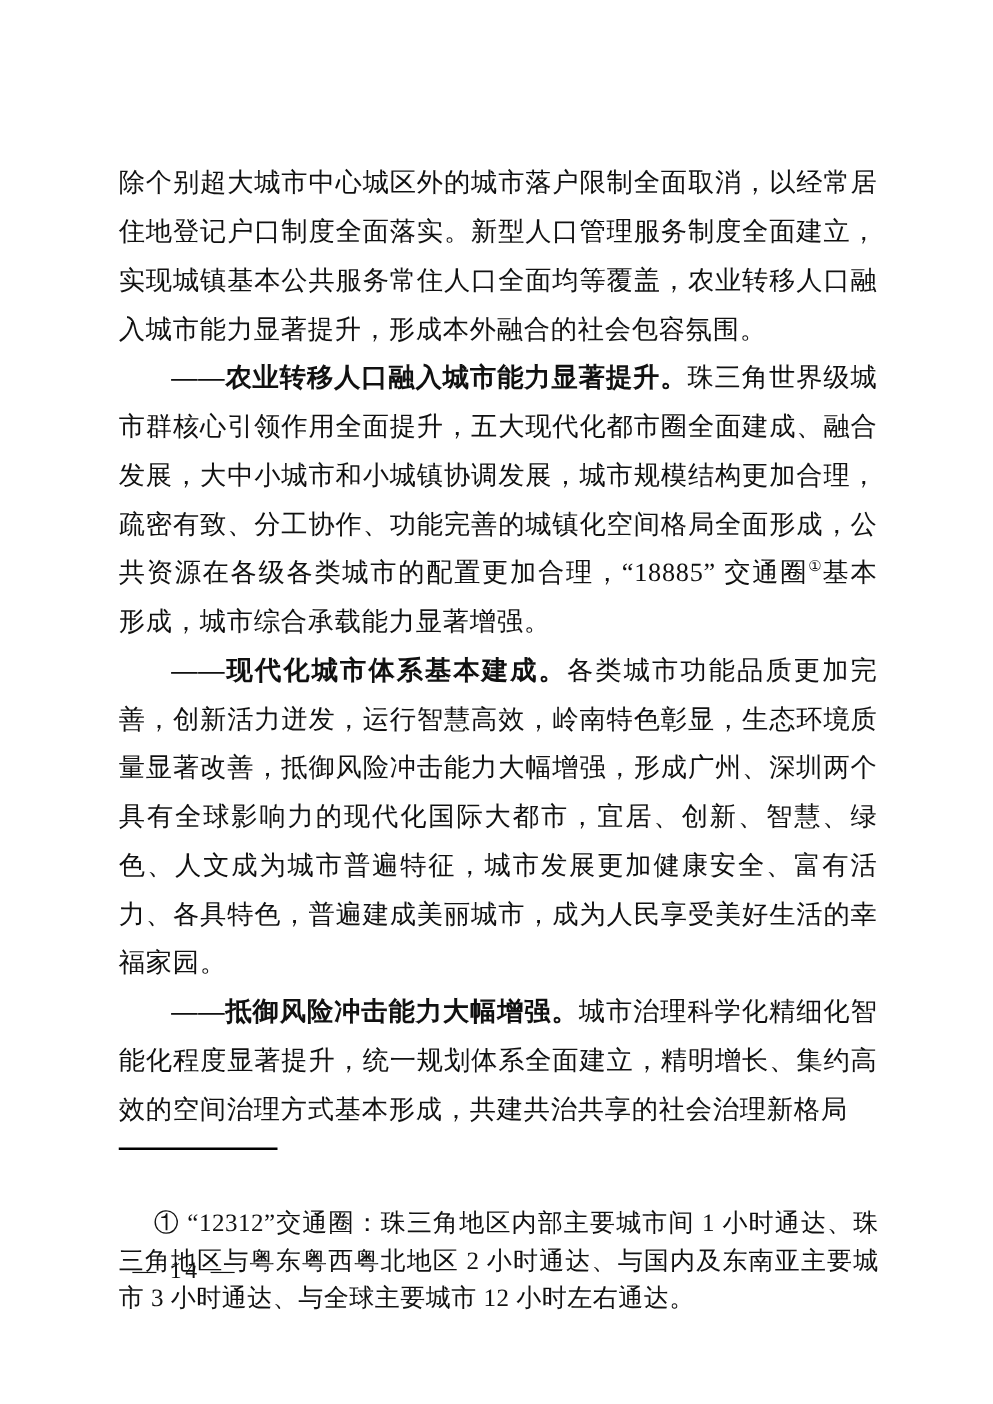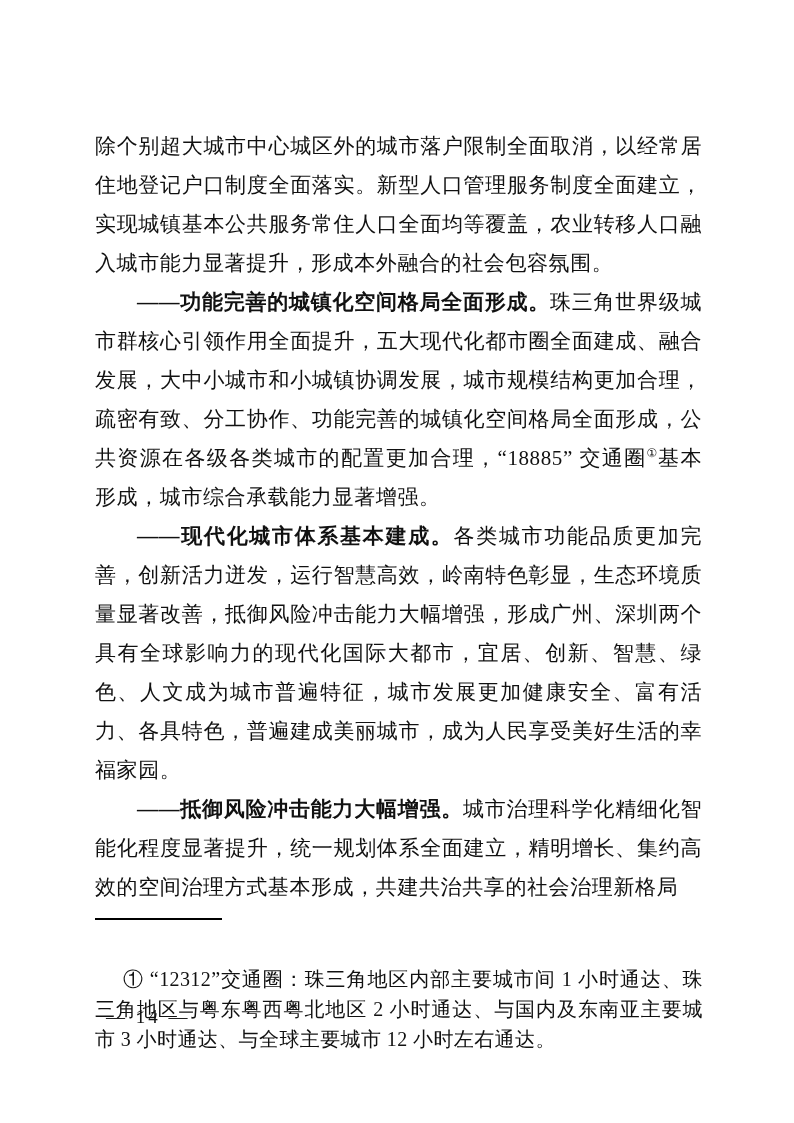"——功能完善的城镇化空间格局全面形成。" span.bold { text: 功能完善的城镇化空间格局全面形成 -> 农业转移人口融入城市能力显著提升 }
